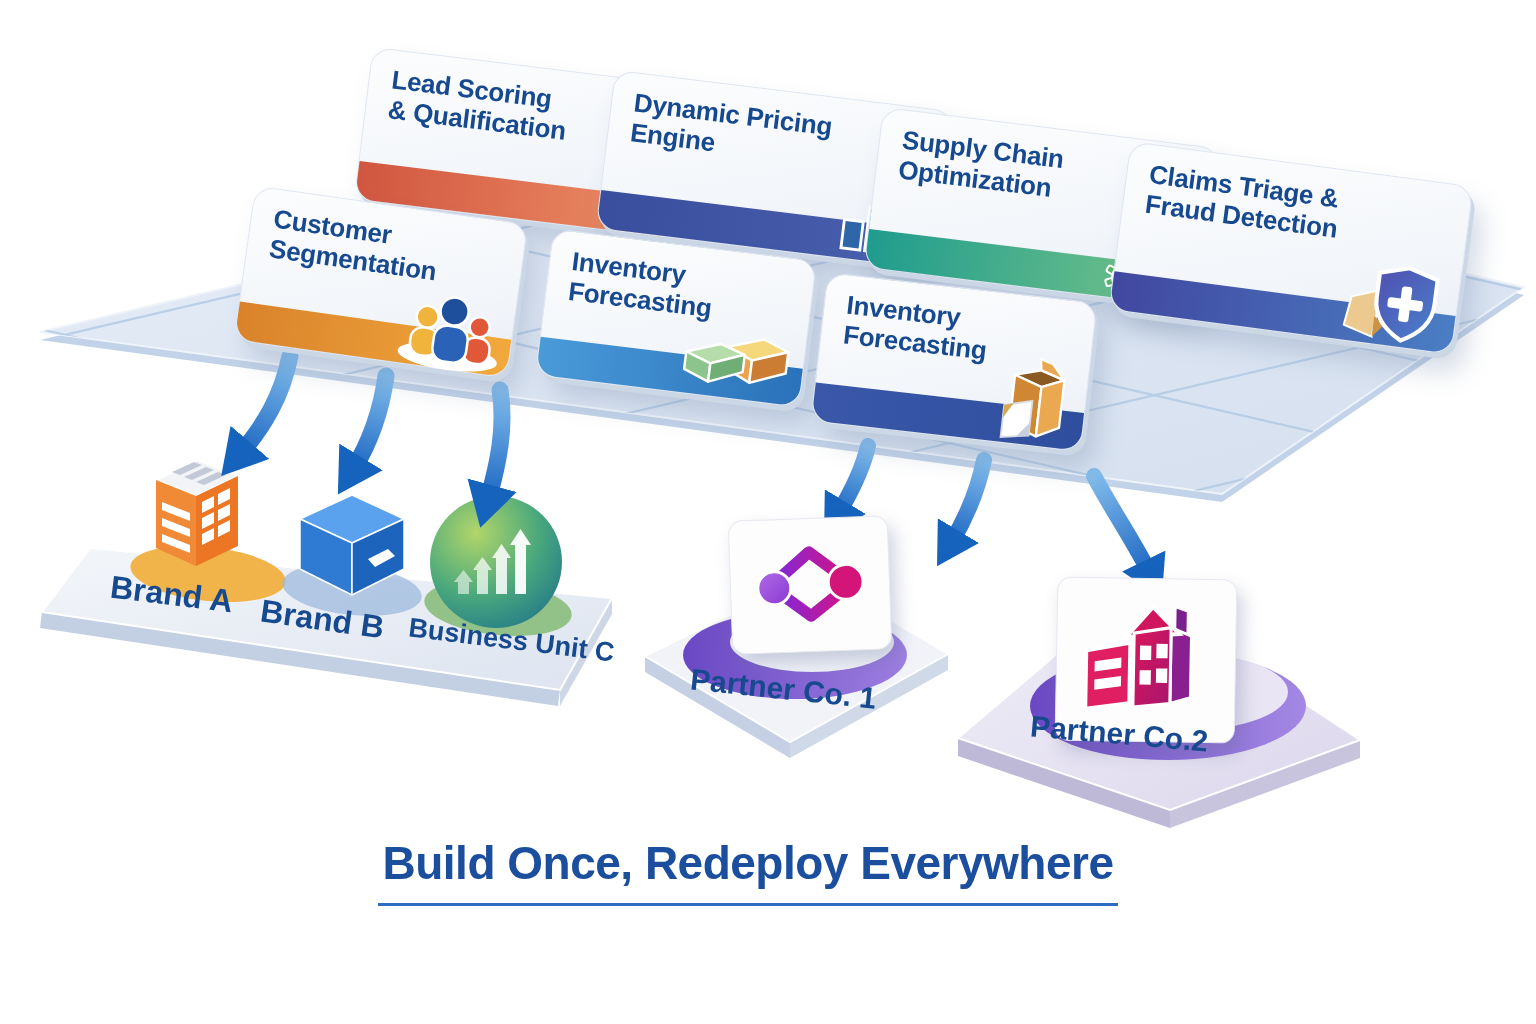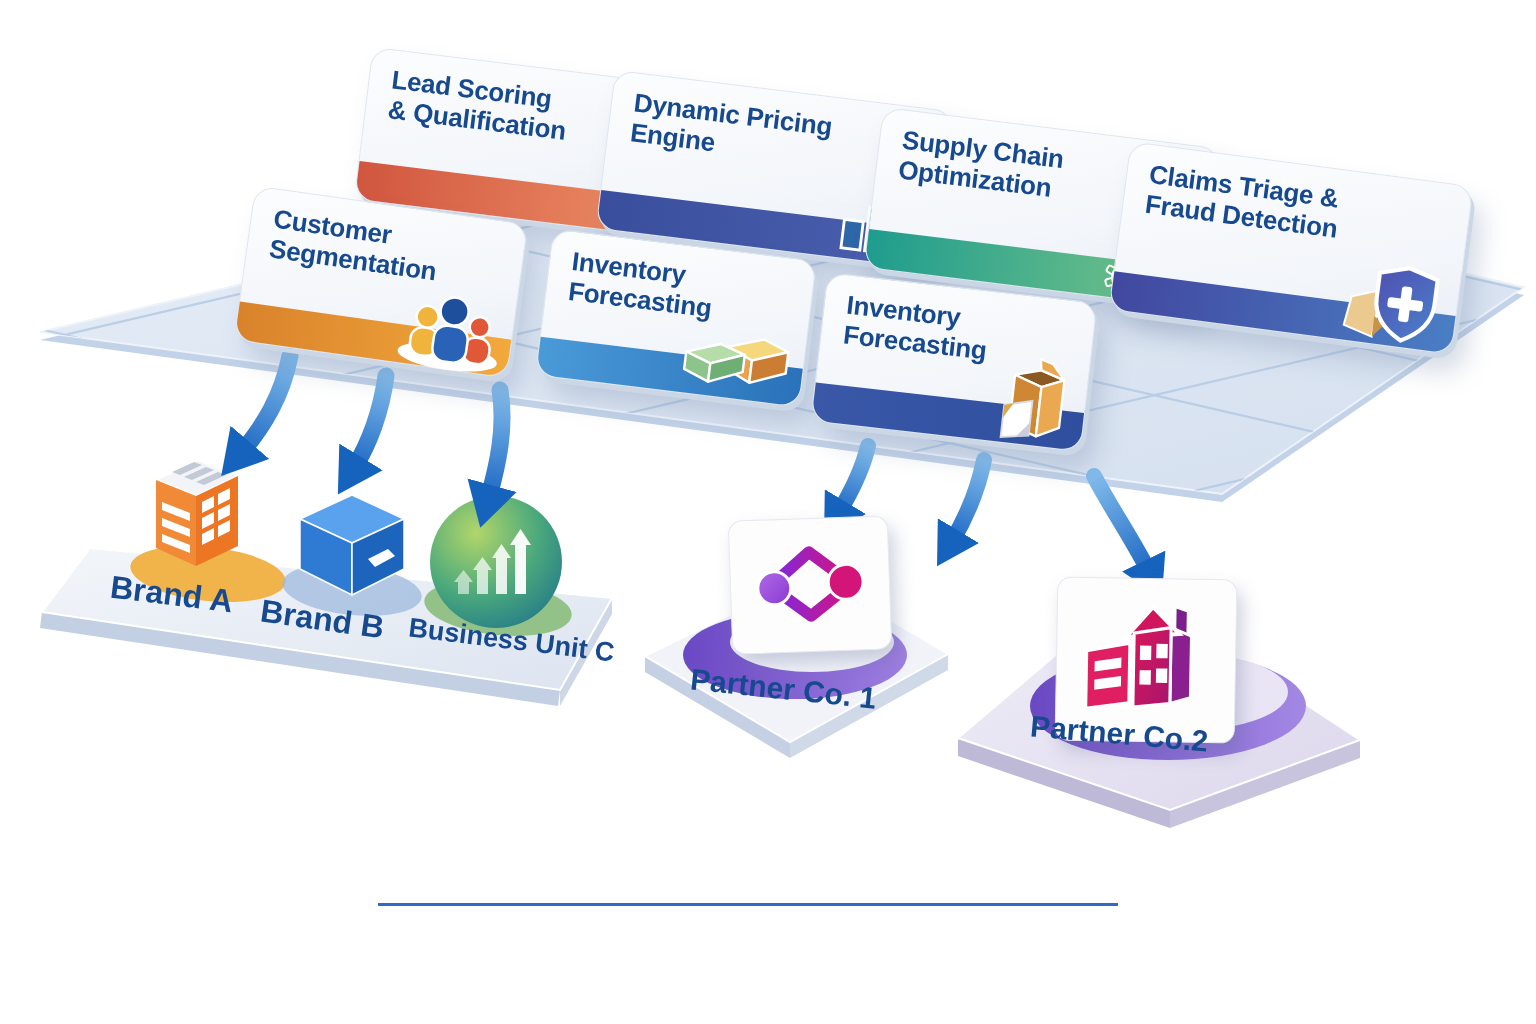"Build Once, Redeploy Everywhere" div.title-wrap { html: none -> <div> <span>Build Once, Redeploy Everywhere</span> </div> }
